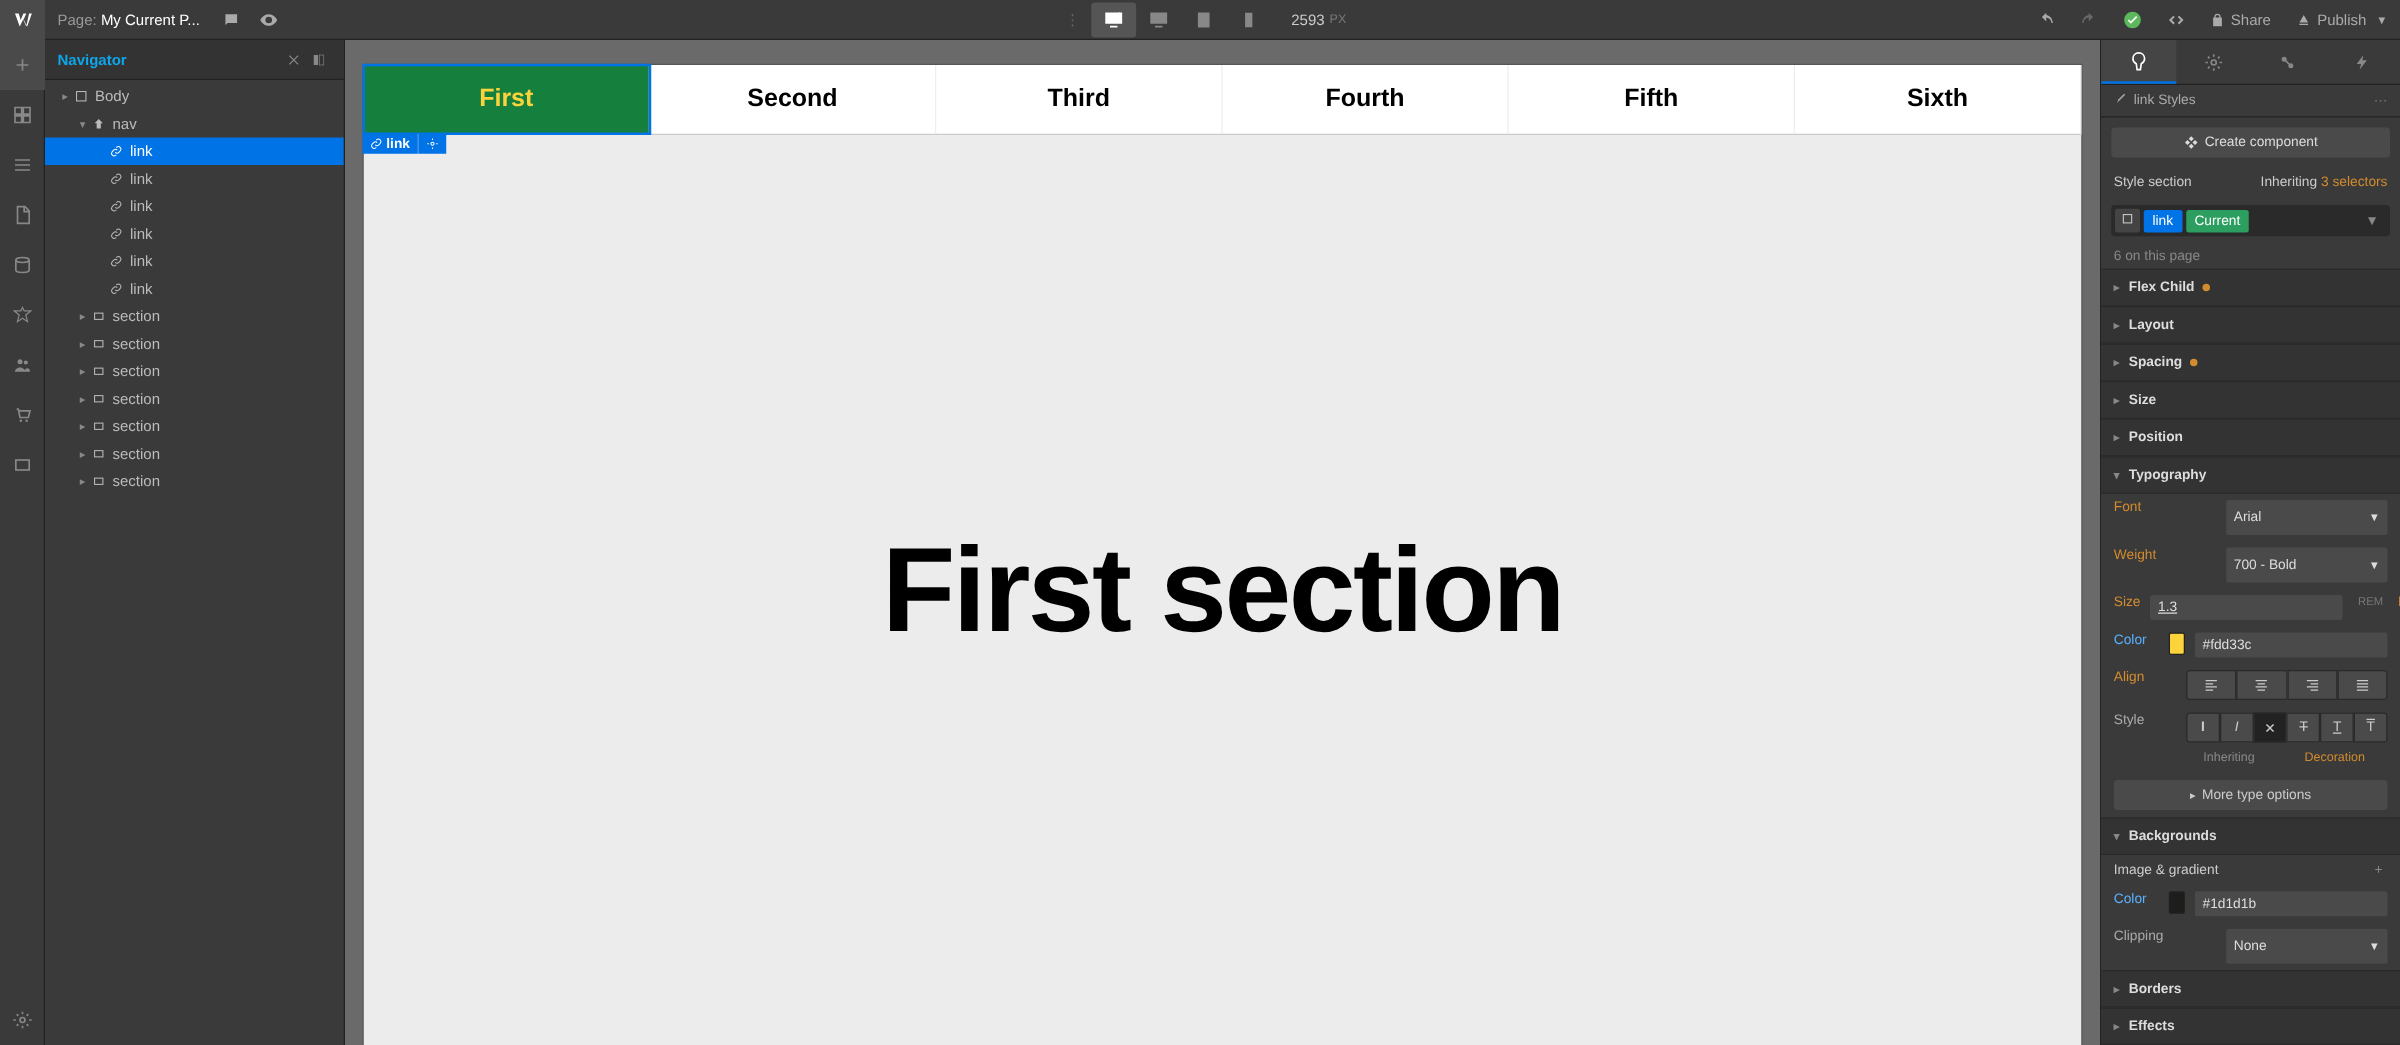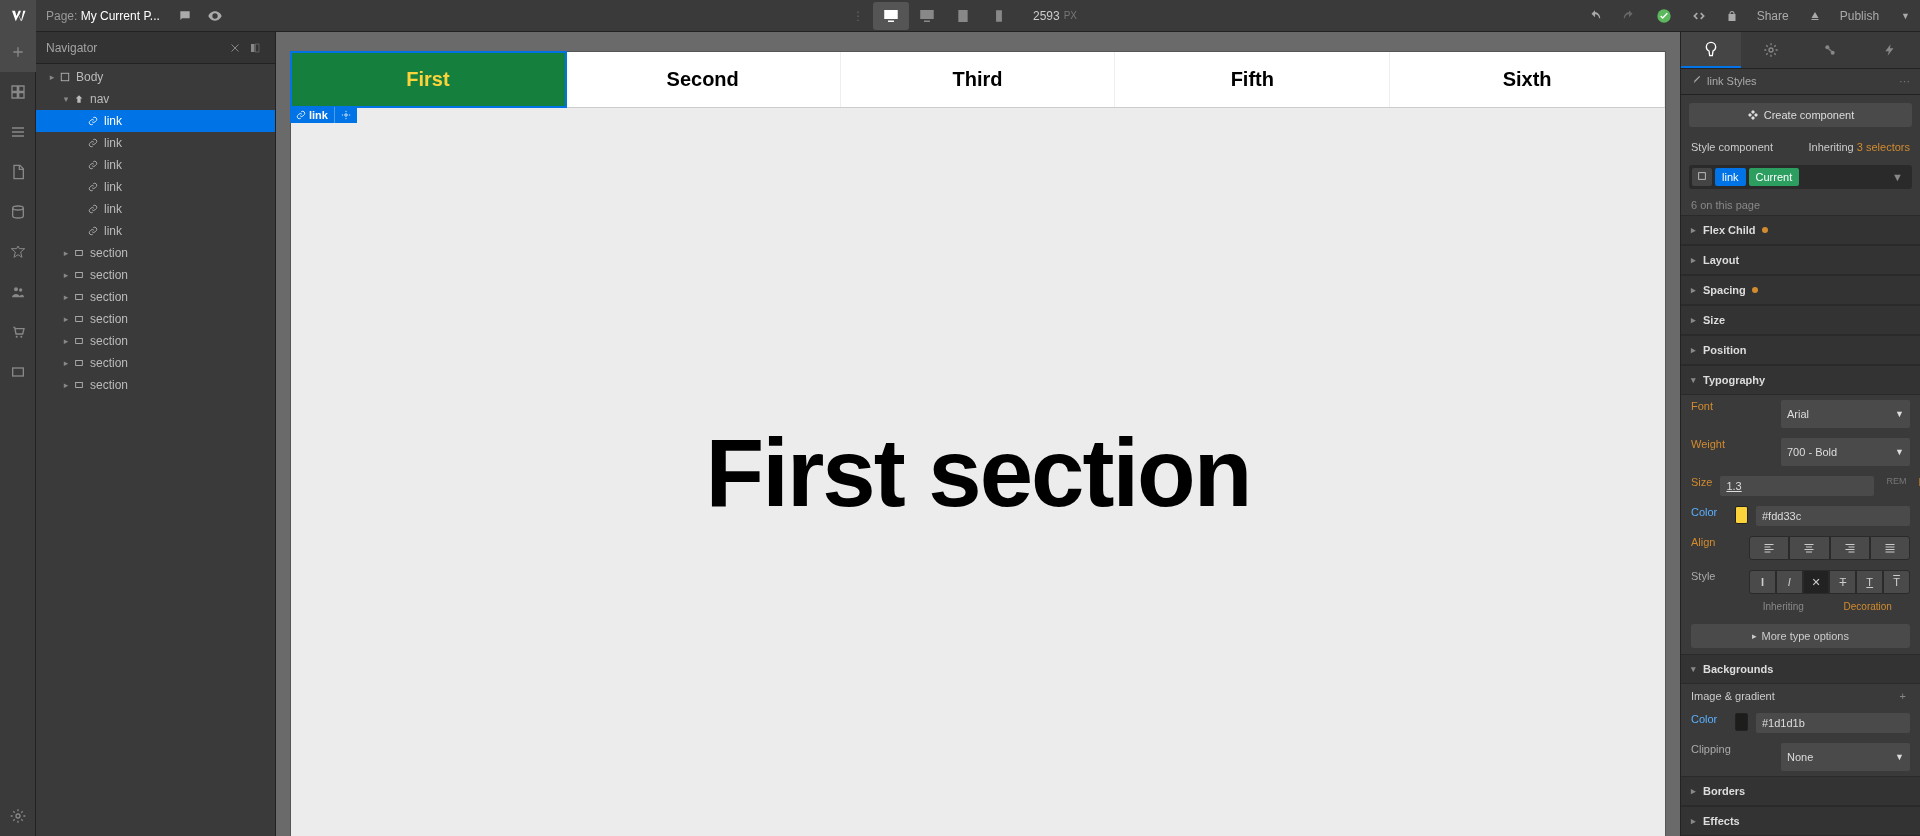"Share" .tb-btn { gap: 19px -> 5px }
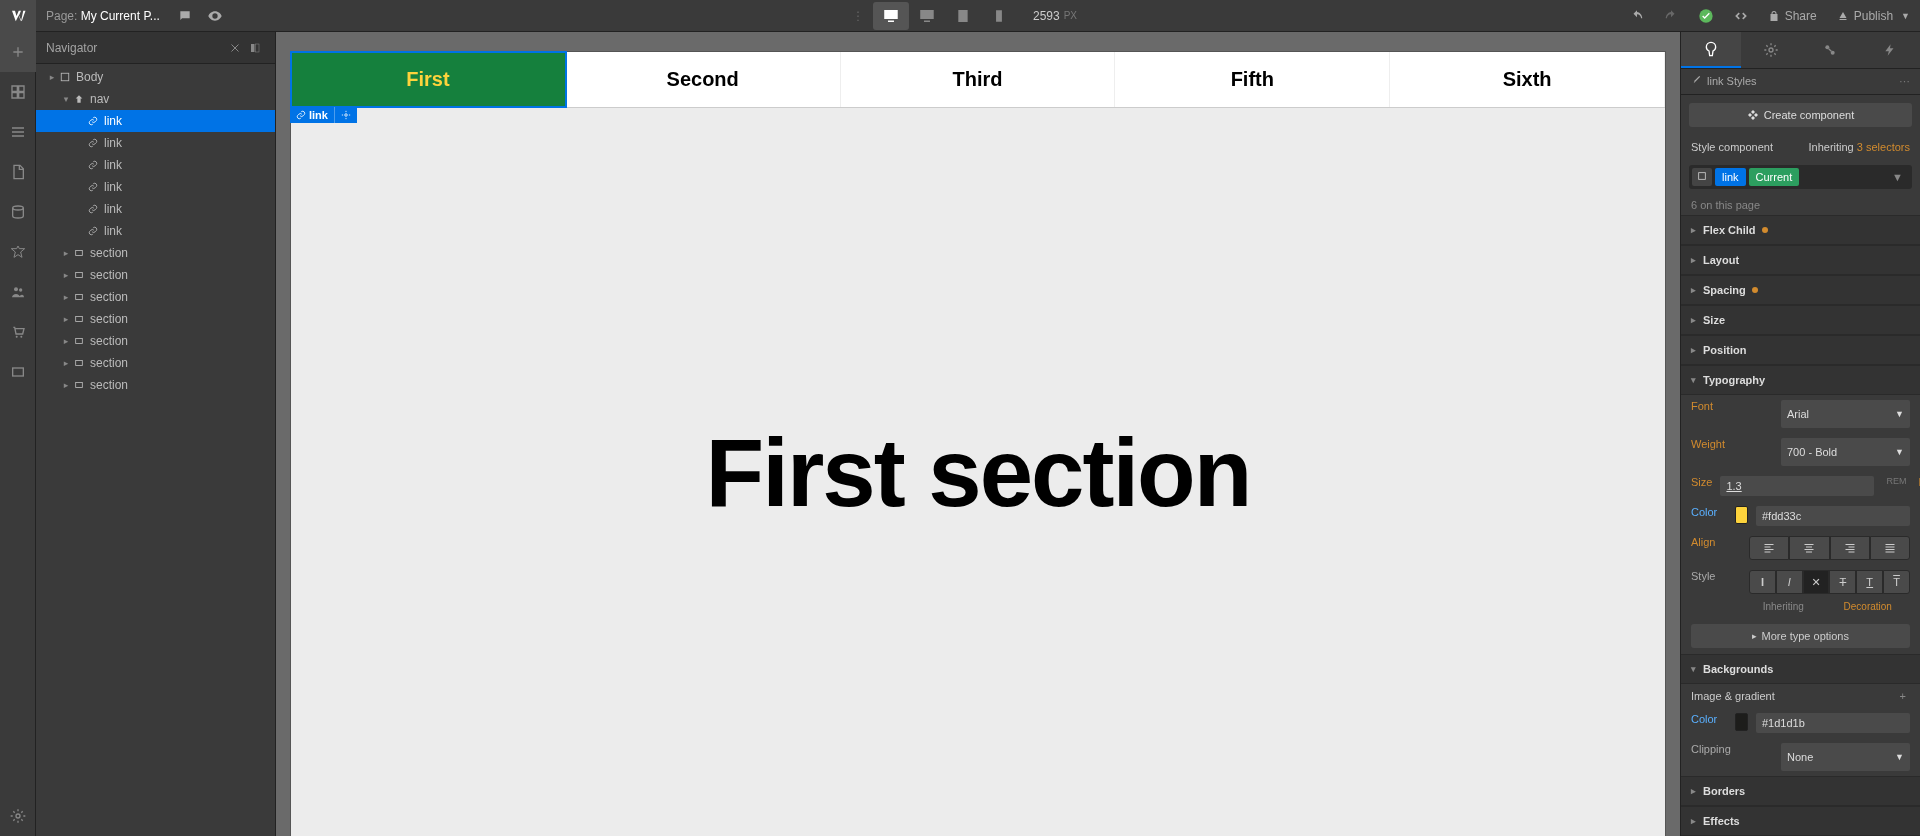"Navigator" .nav-title { color: #a3a3a3 -> #0ea5e9; font-weight: normal -> bold }
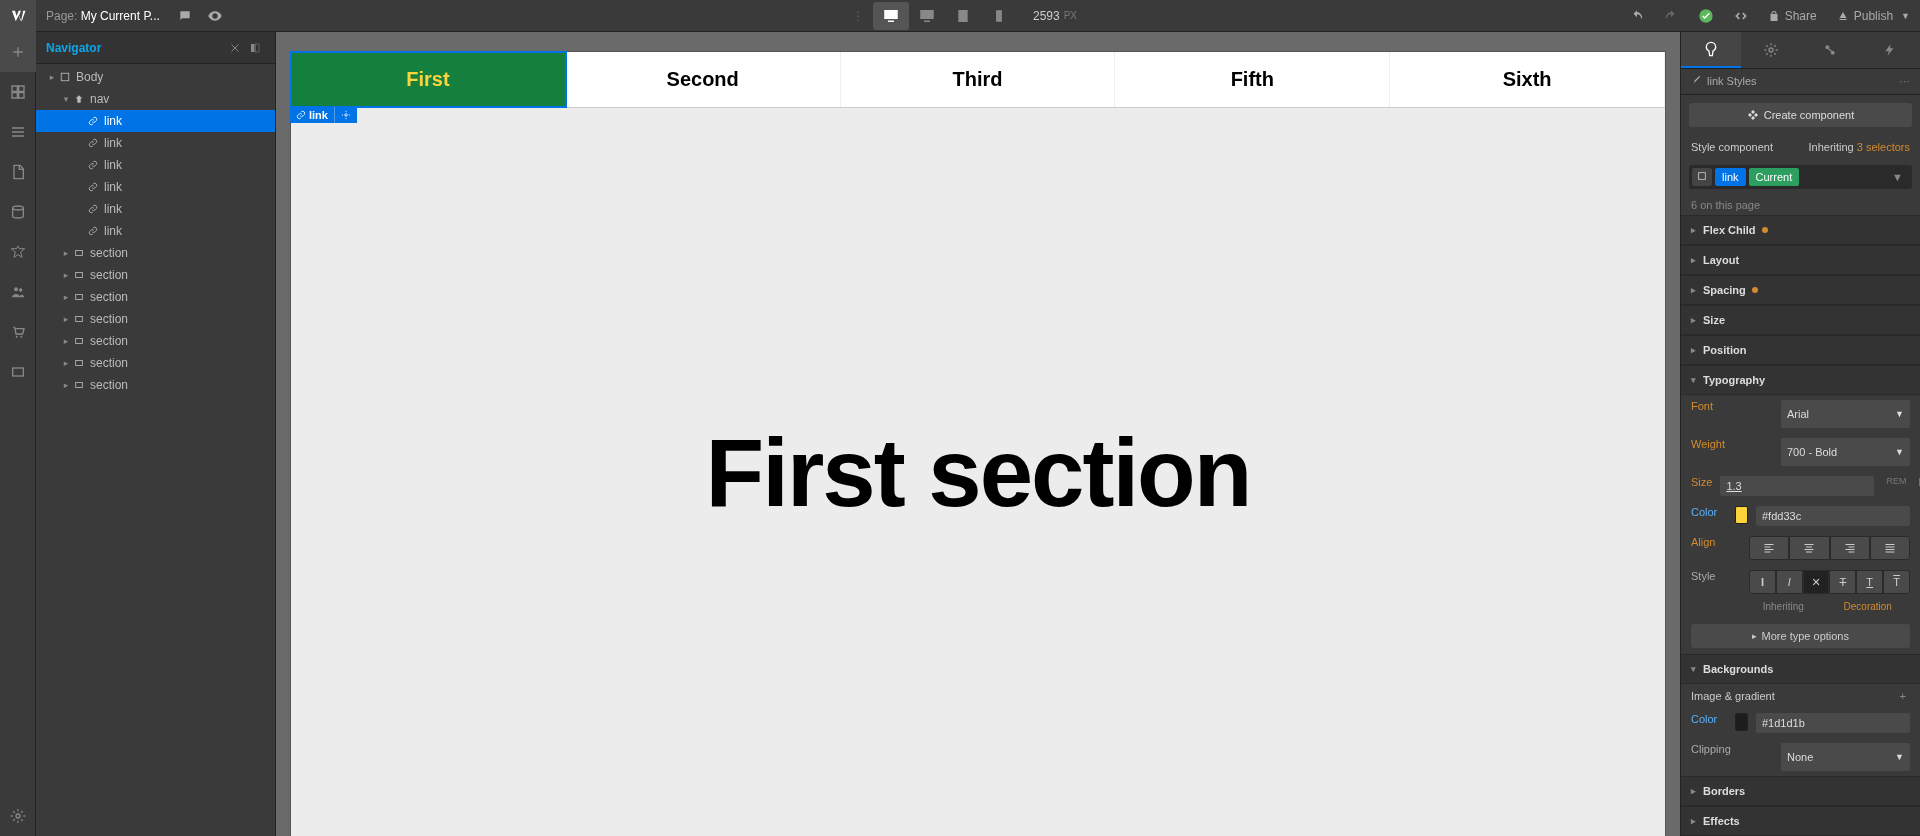"Fourth" div.canvas-tab { html: none -> <div>Fourth</div> }
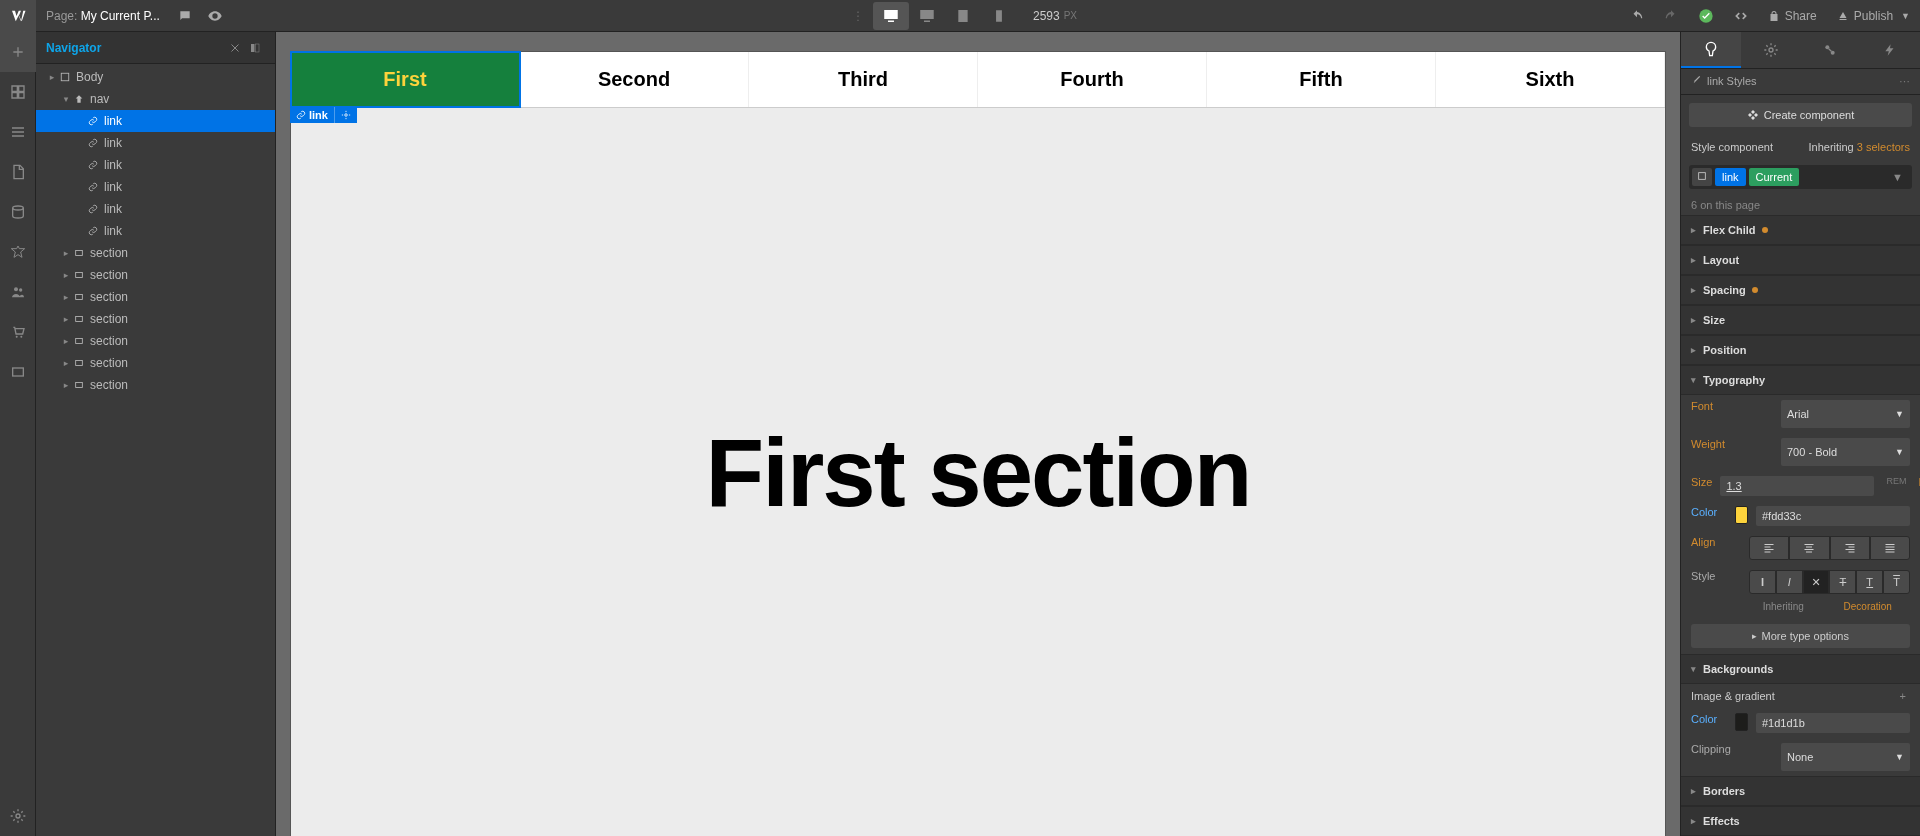"Style component" span { text: component -> section }
